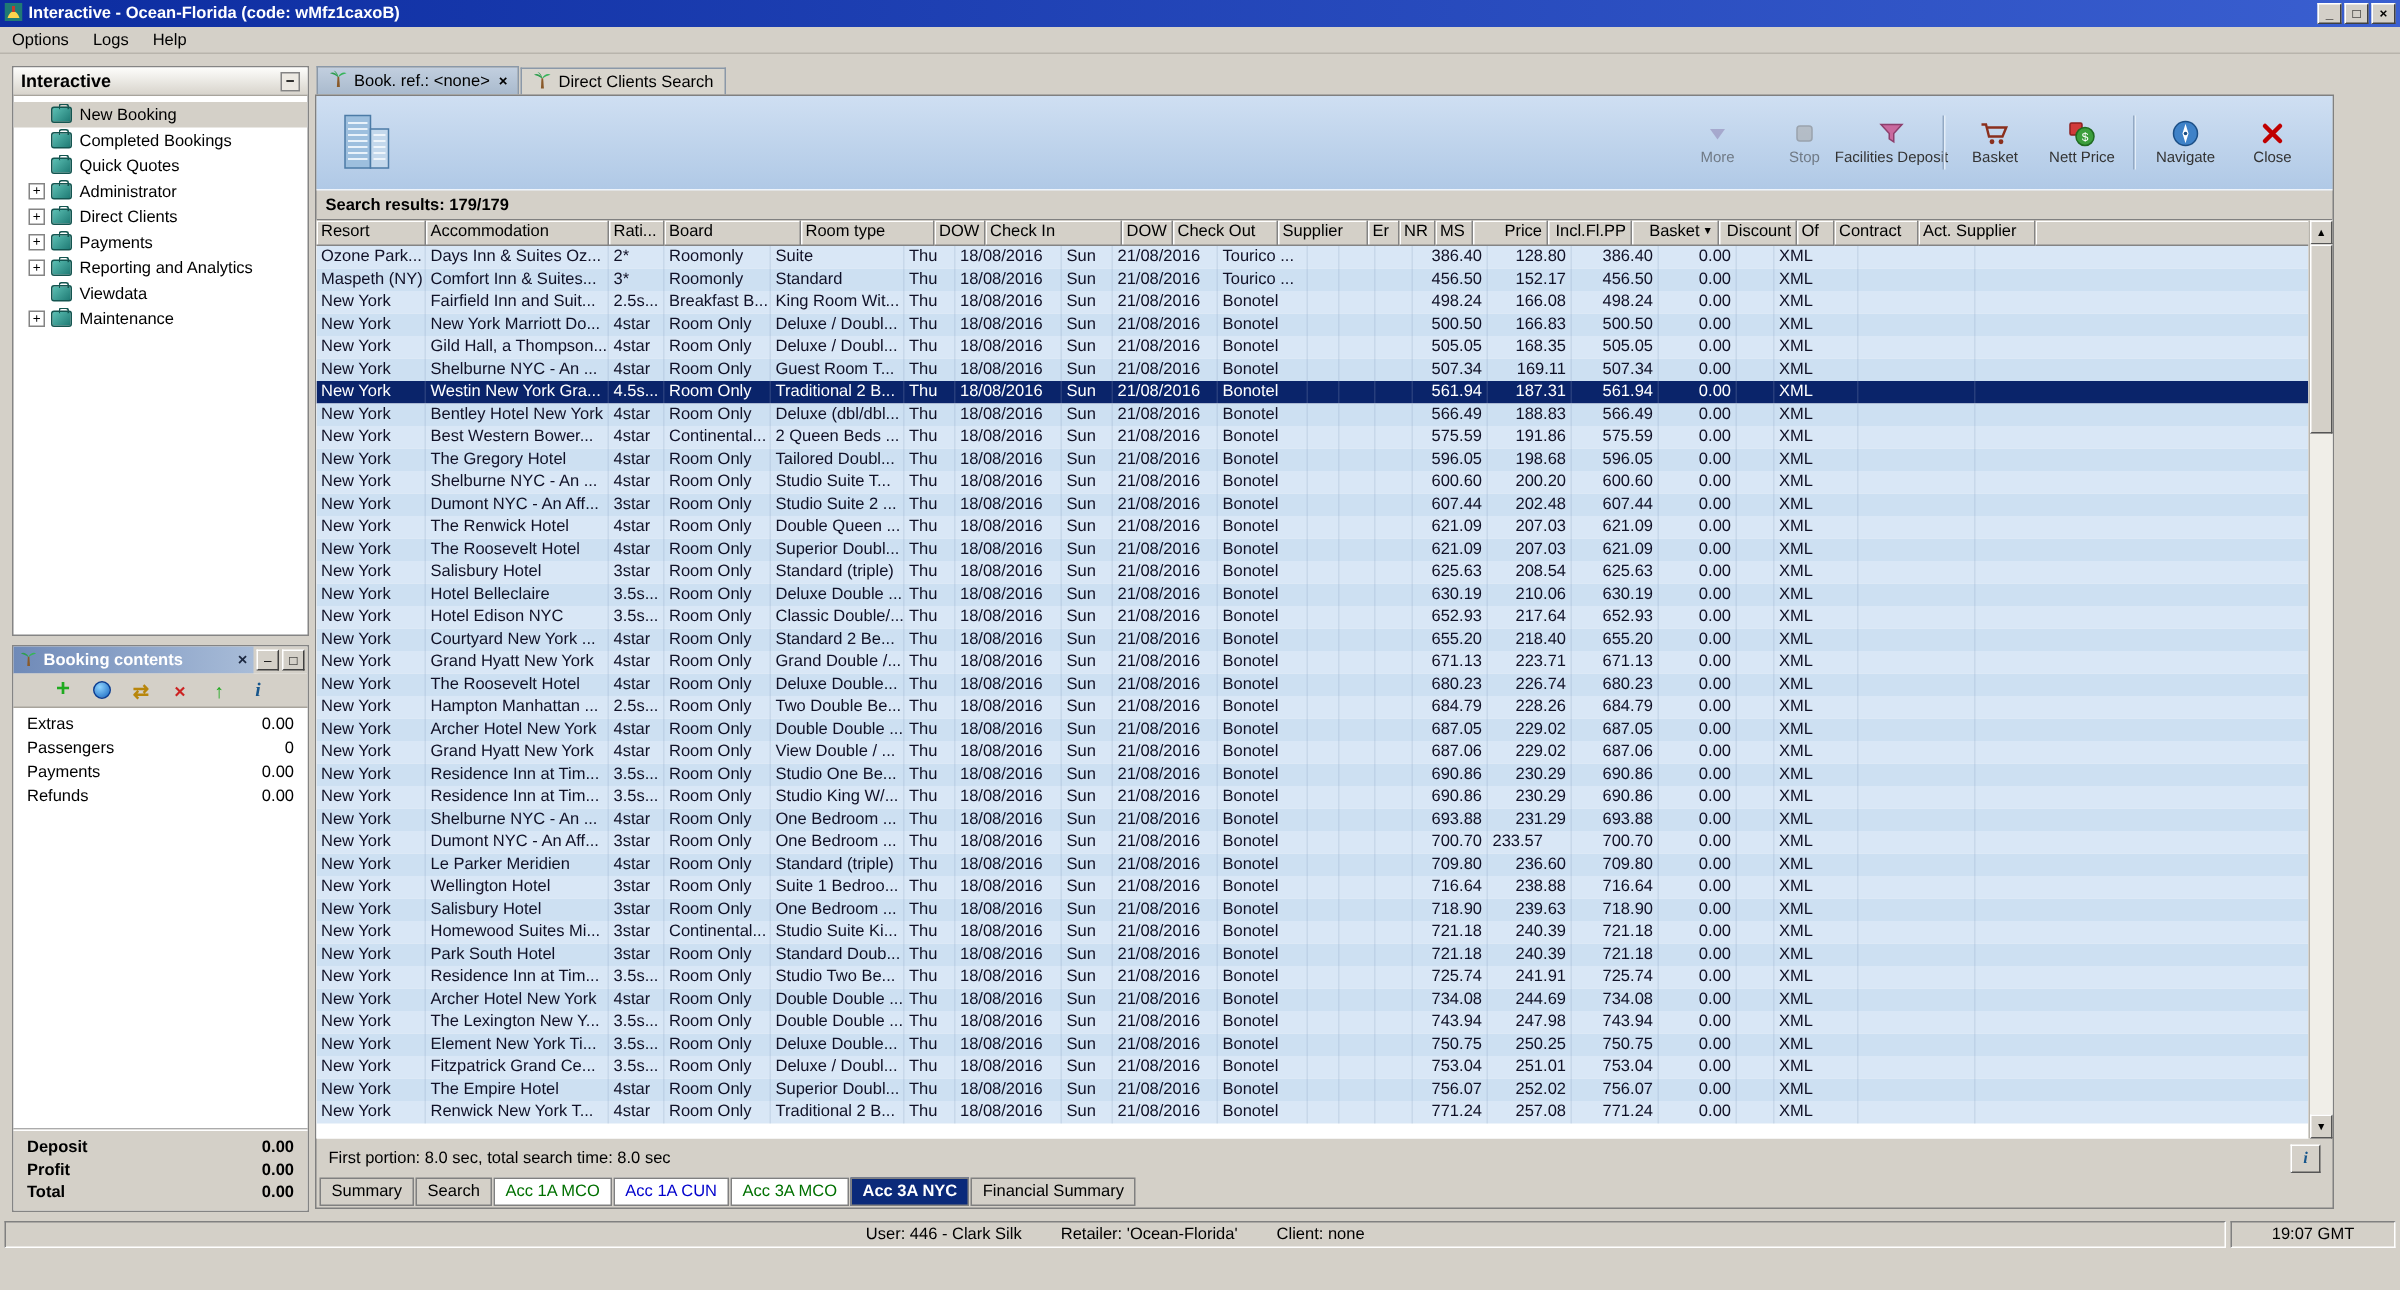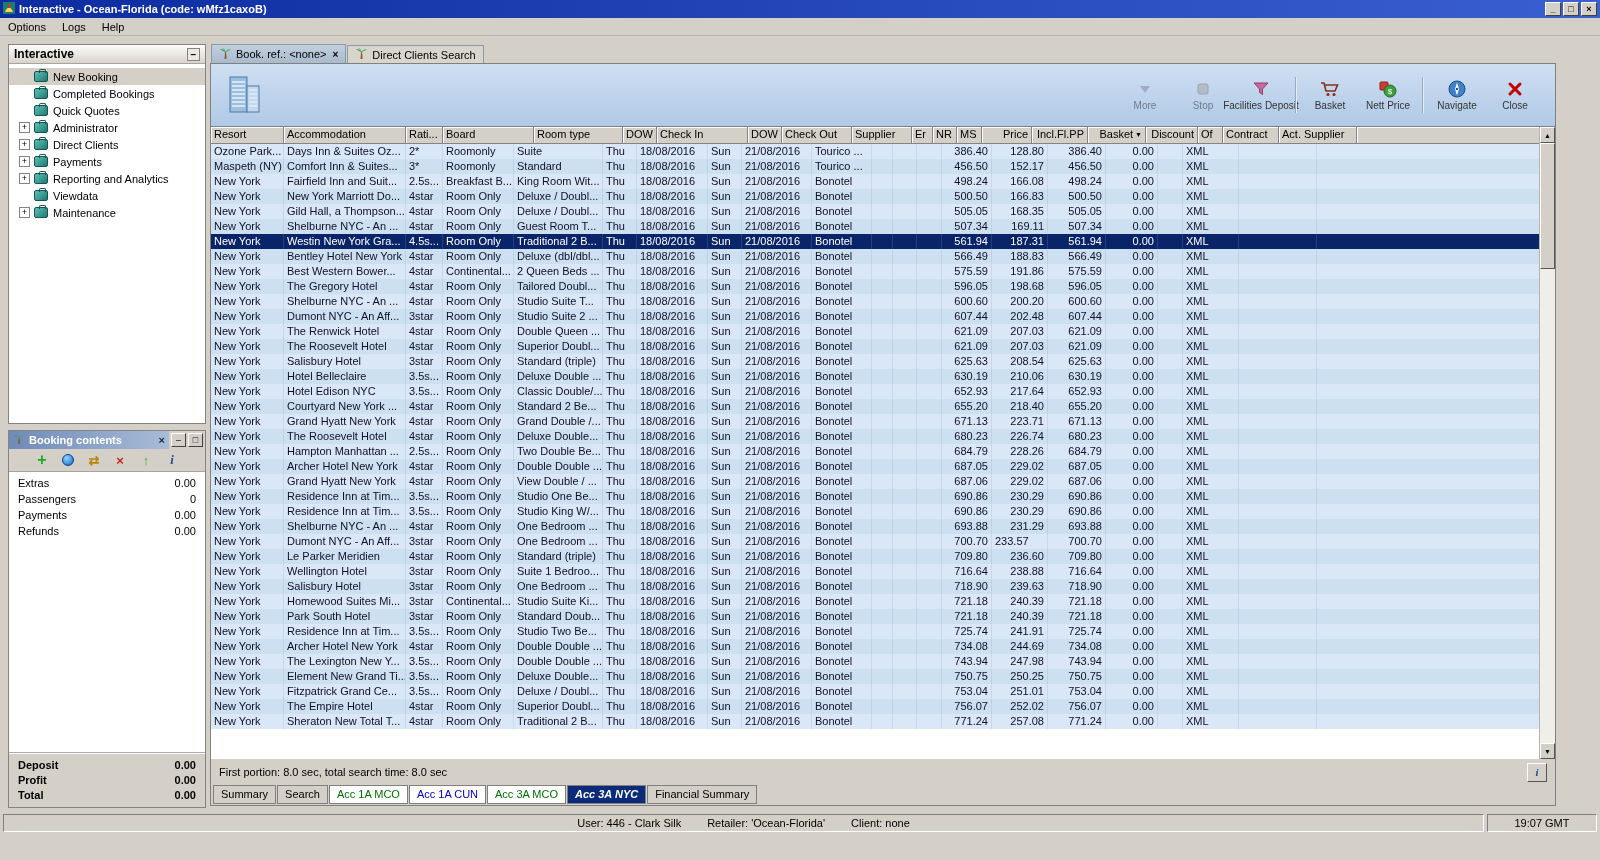"Search results: 179/179" div.results-band { html: none -> <div> <span>Search results: 179/179</span> </div> }
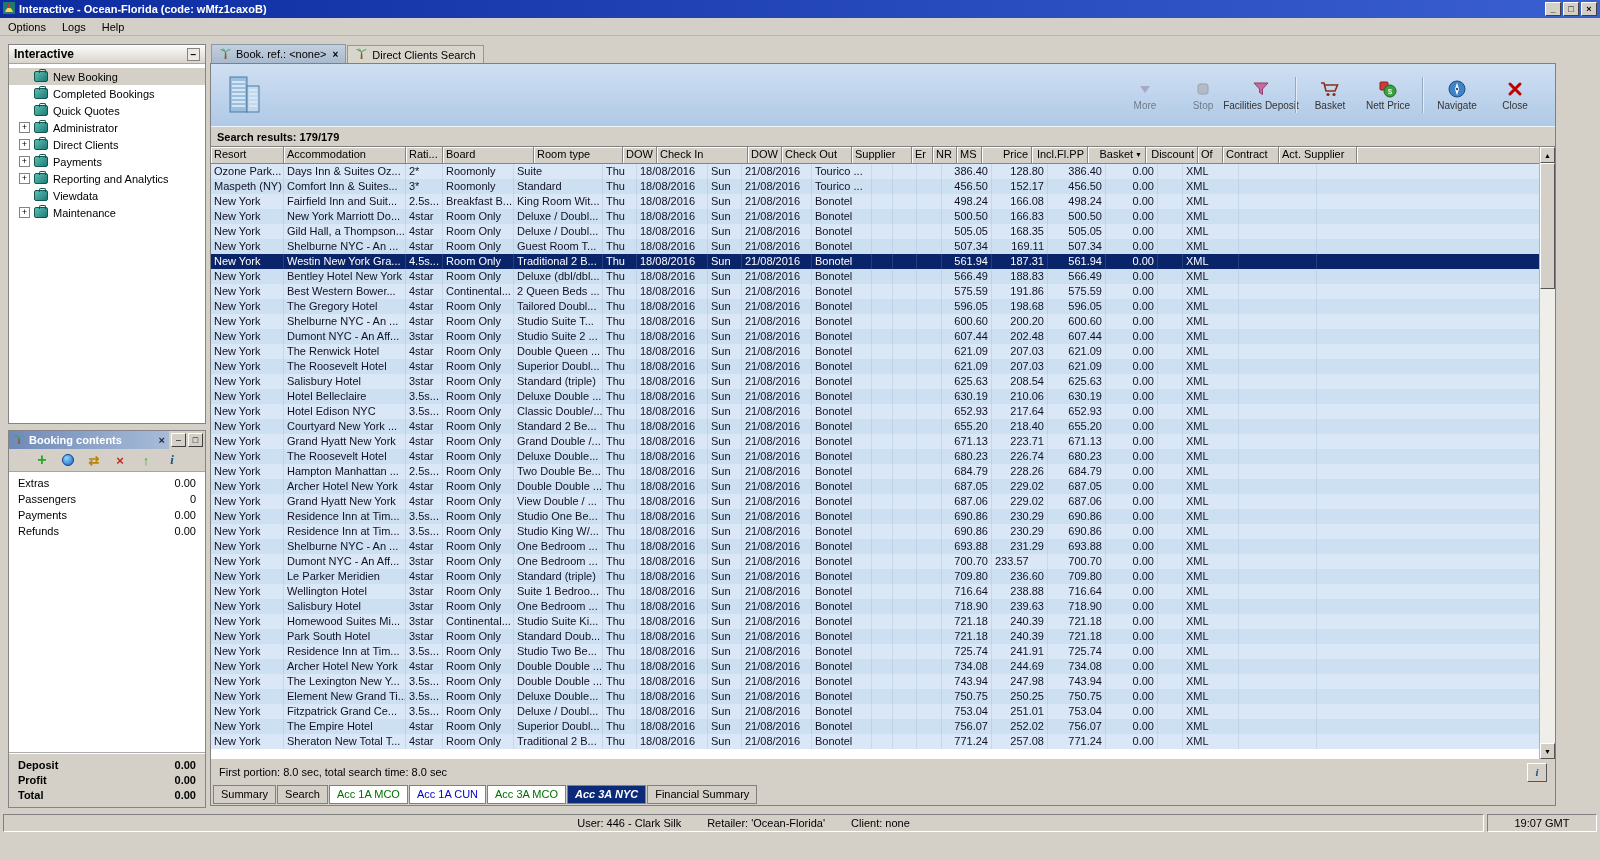"Element New Grand Ti..." div.td { text: Grand -> York }
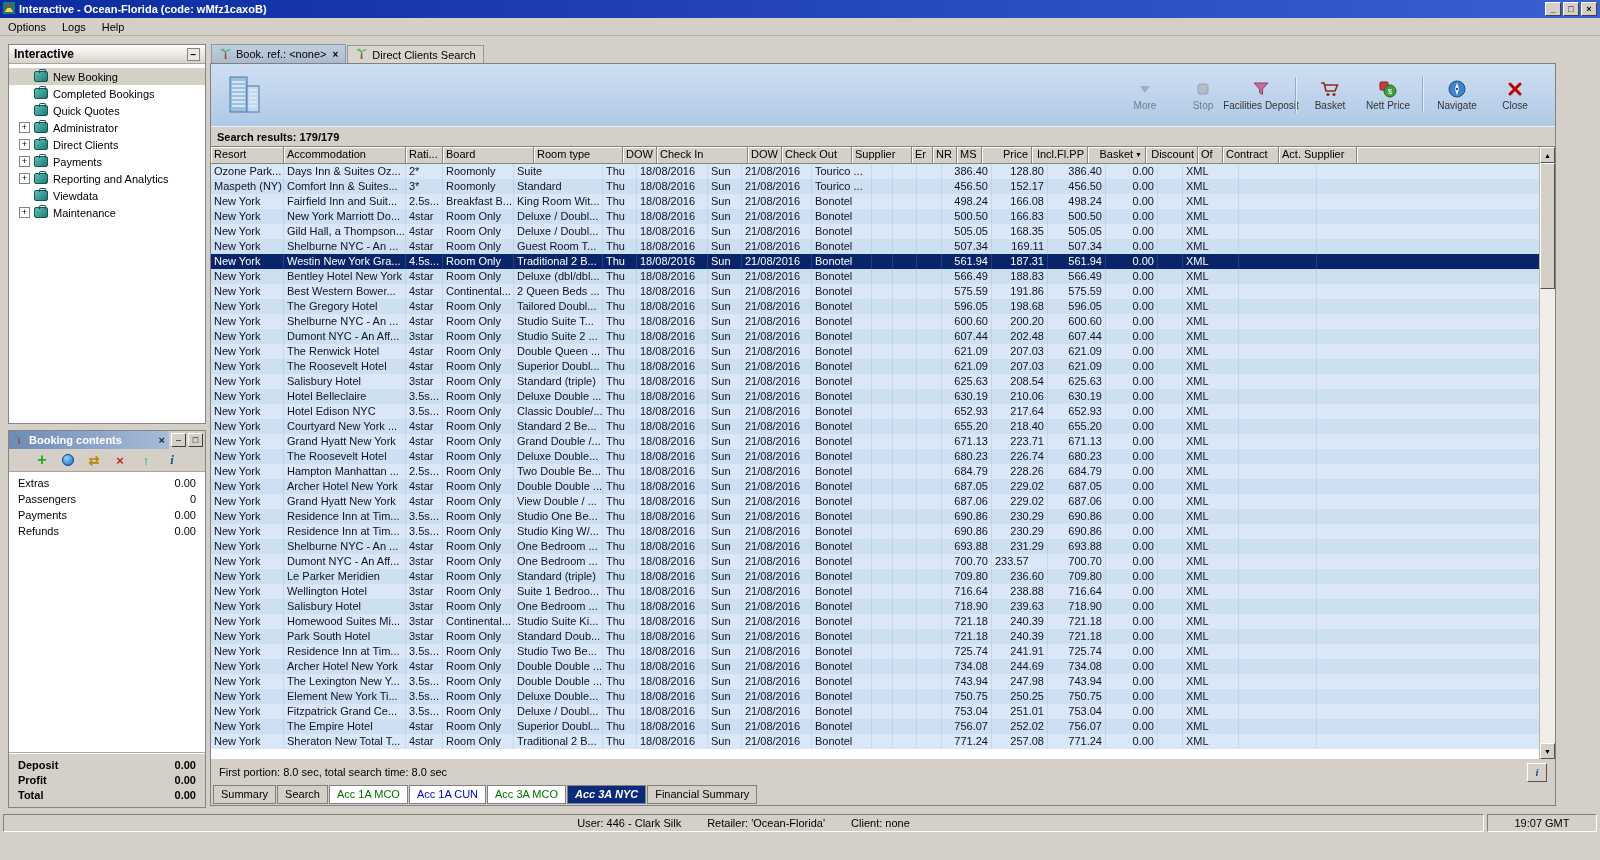"Sheraton New Total T..." div.td { text: Sheraton New Total -> Renwick New York }
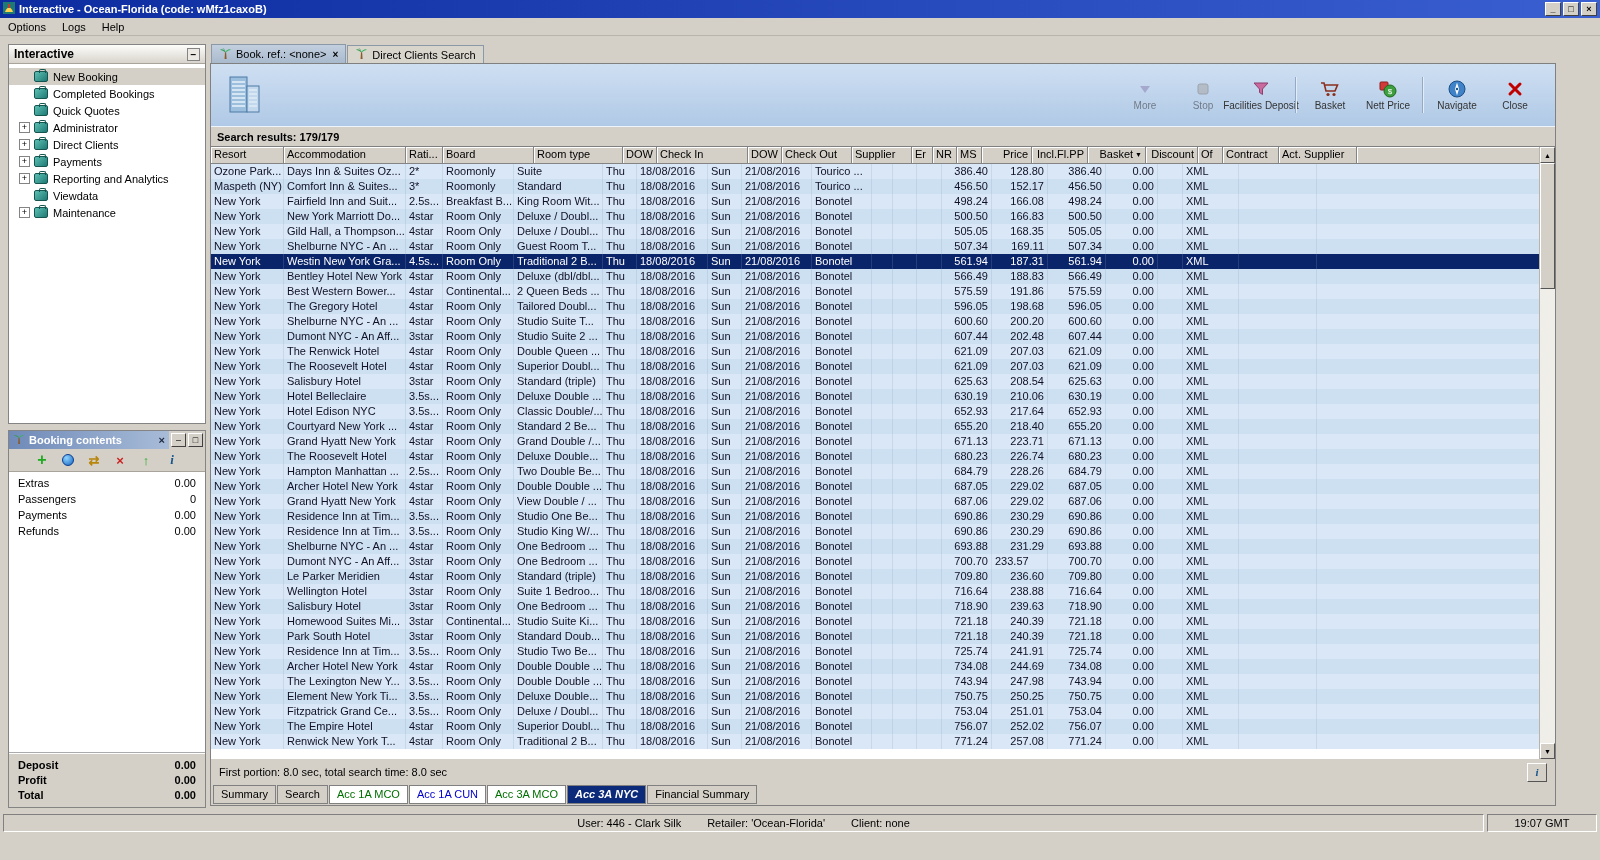"Acc 3A NYC" .b-tab.active { font-style: italic -> none }
